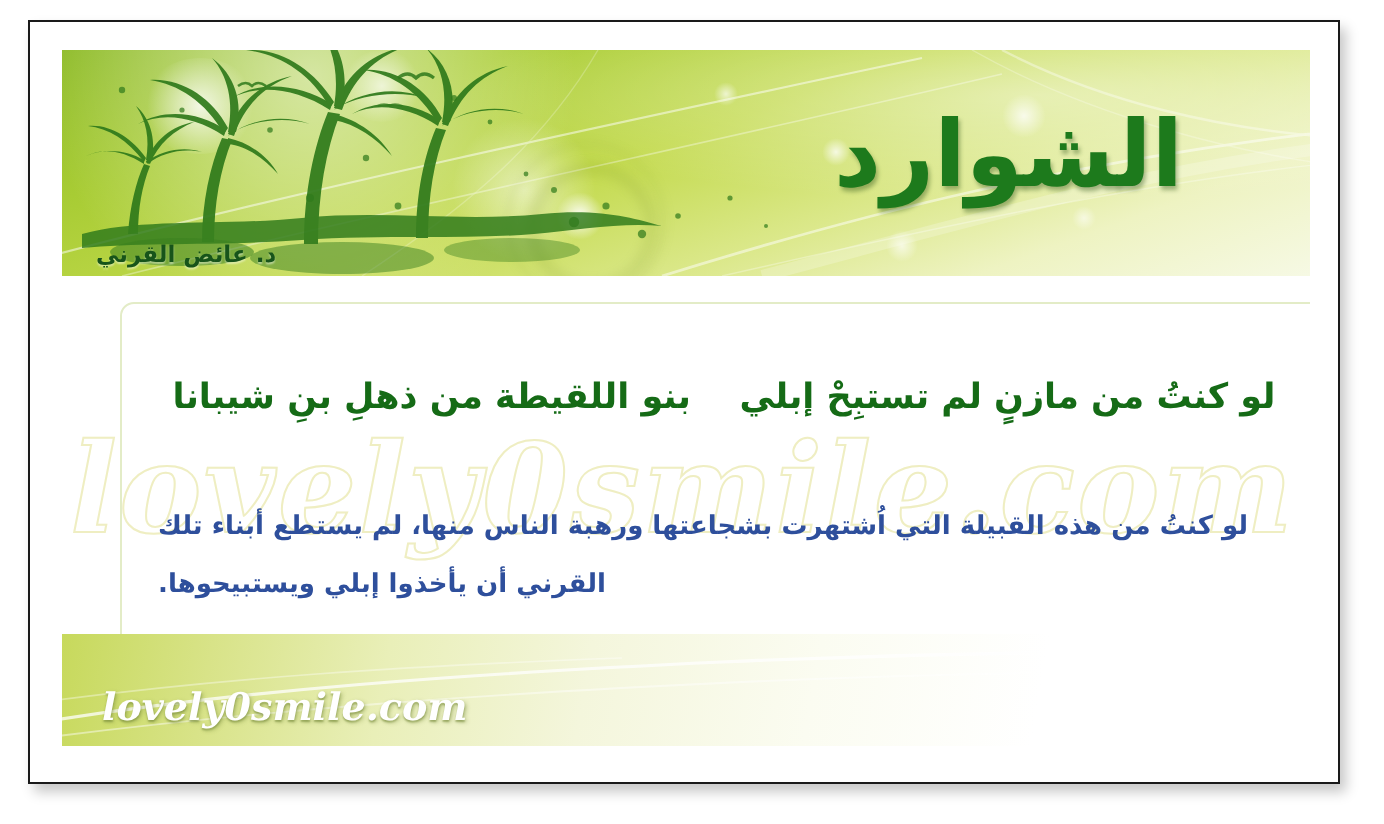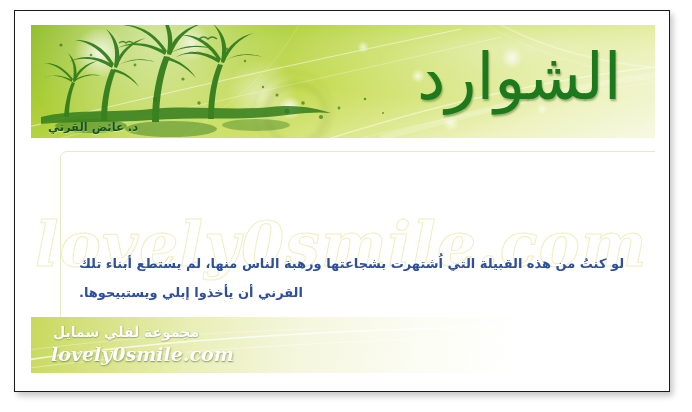"الشوارد" .banner-title { font-size: 64px -> 46px; font-weight: normal -> bold }
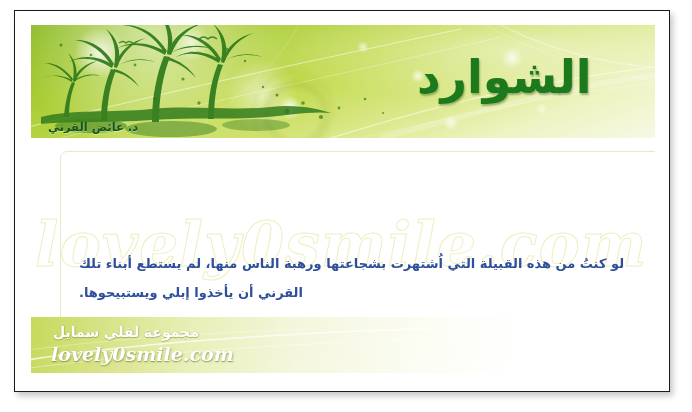"لو كنتُ من مازنٍ لم" div.verse { html: none -> <div>لو كنتُ من مازنٍ لم تستبِحْ إبلي بنو اللقيطة من ذهلِ بنِ شيبانا</div> }
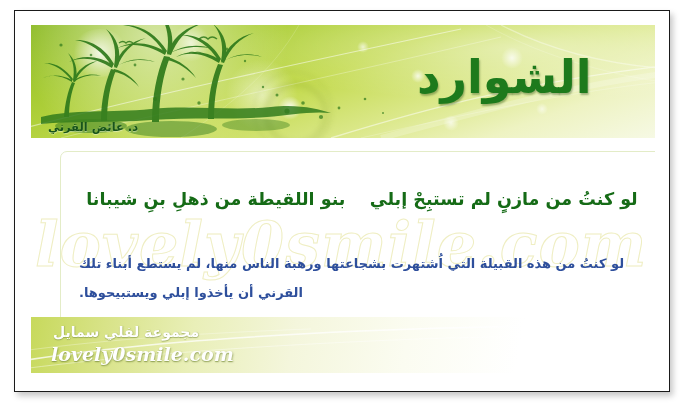"مجموعة لفلي سمايل" div.footer-ar { html: <div>مجموعة لفلي سمايل</div> -> none }
